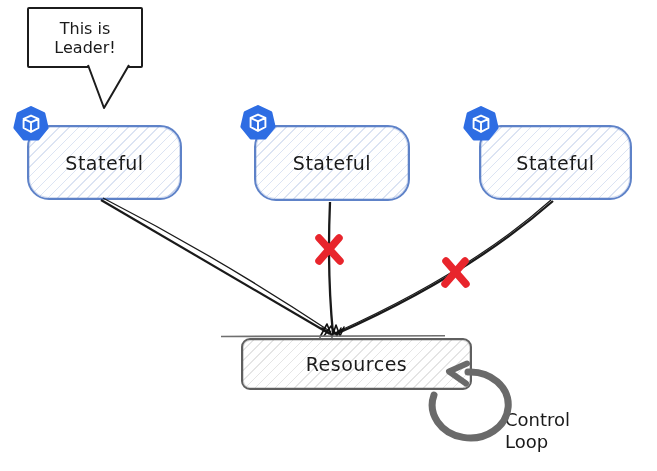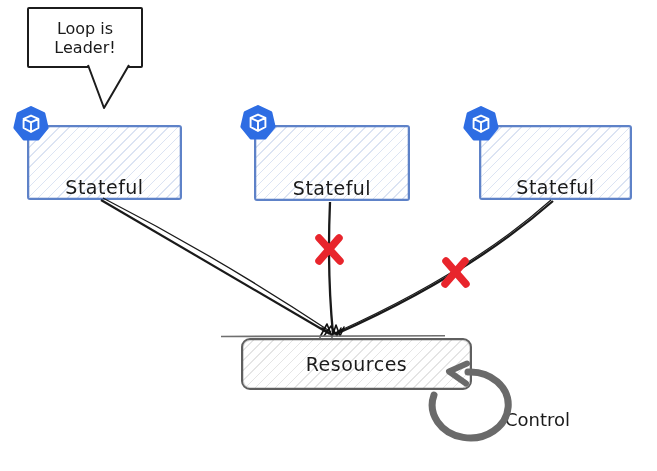"Loop is" span { text: Loop -> This }
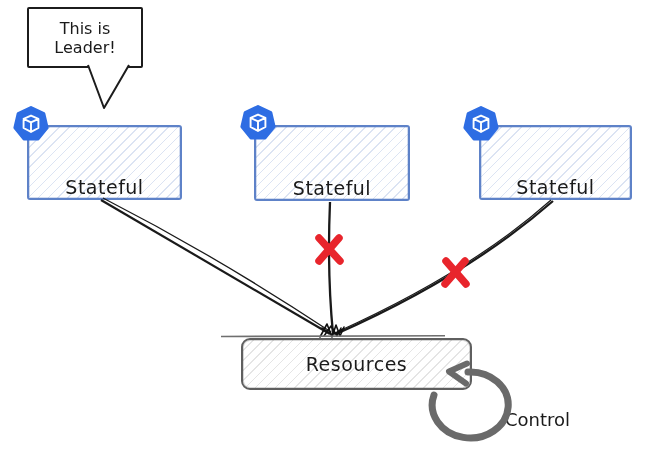"Stateful" .node { align-items: flex-end -> center; border-radius: 3px -> 22px }
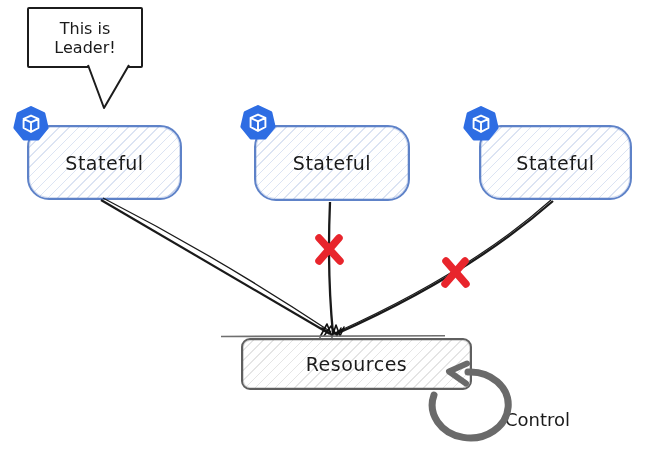"Loop" div { html: none -> <div>Loop</div> }
